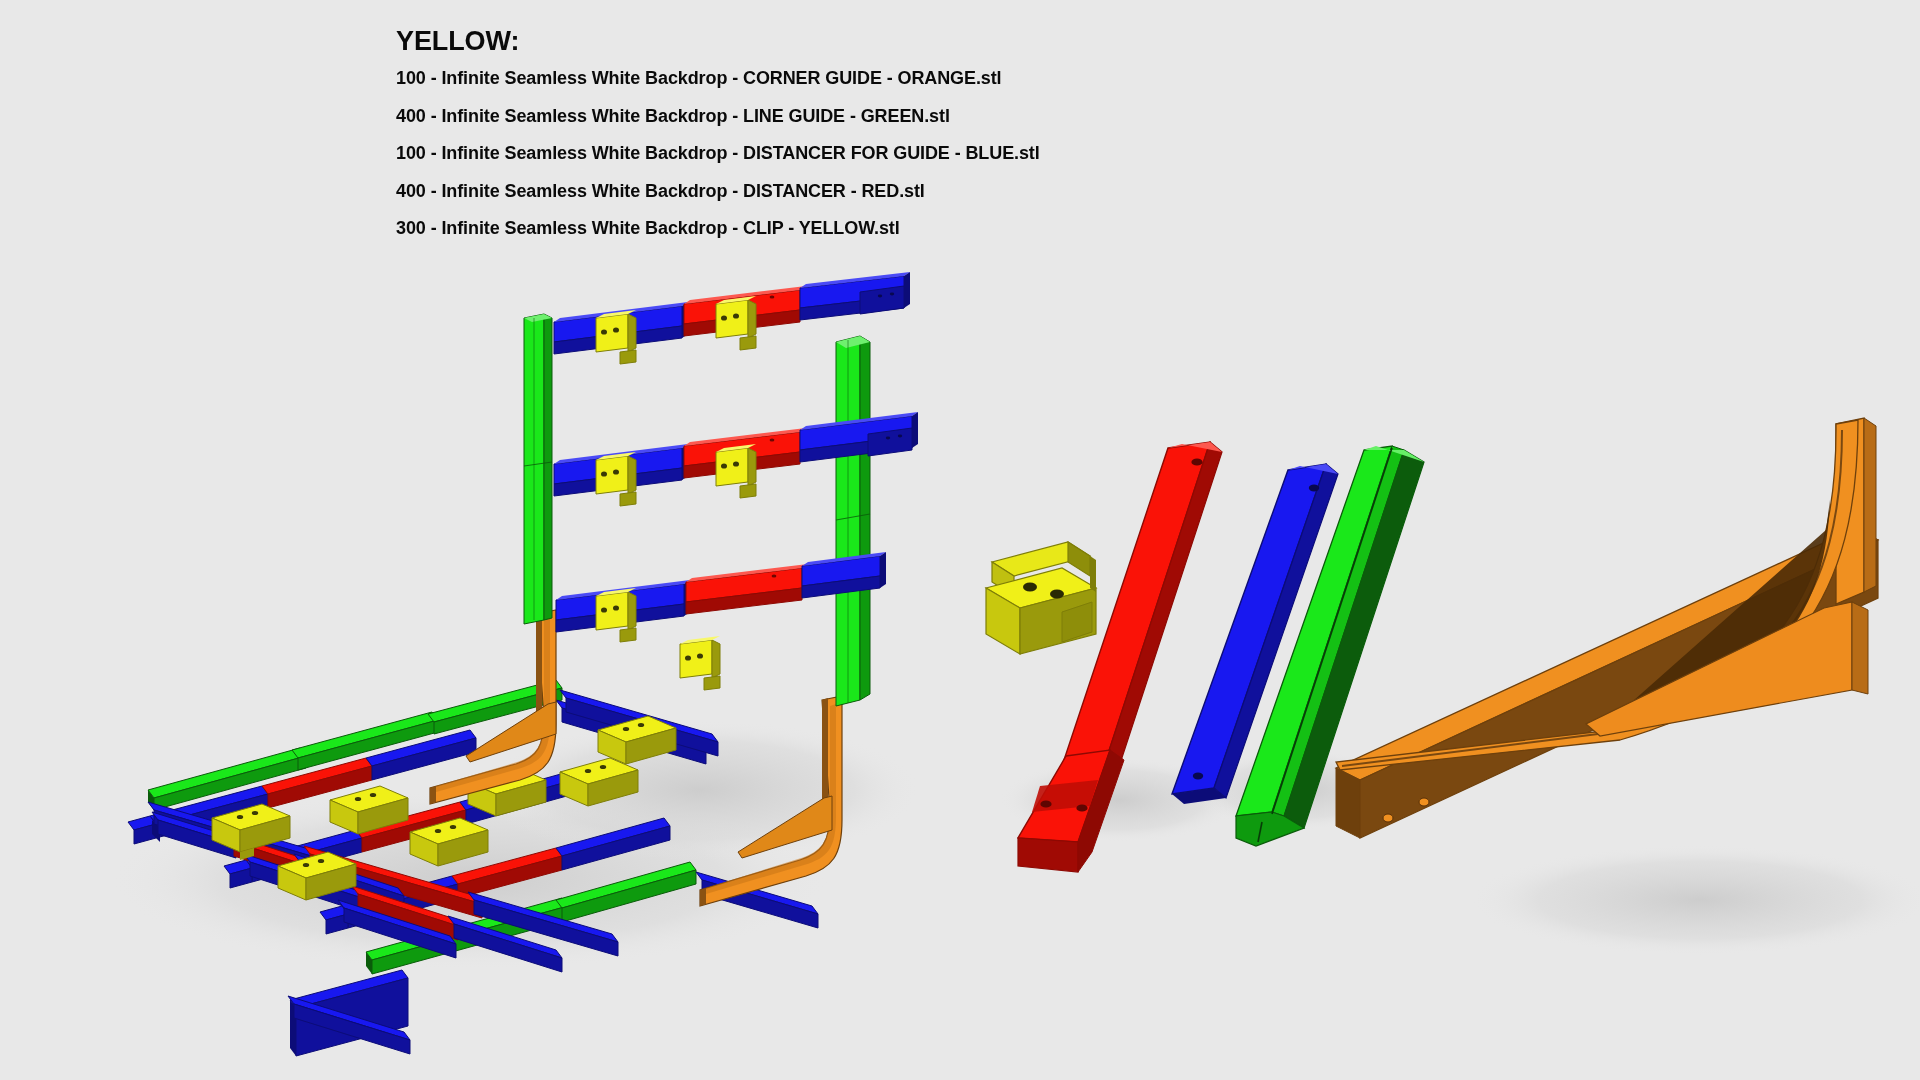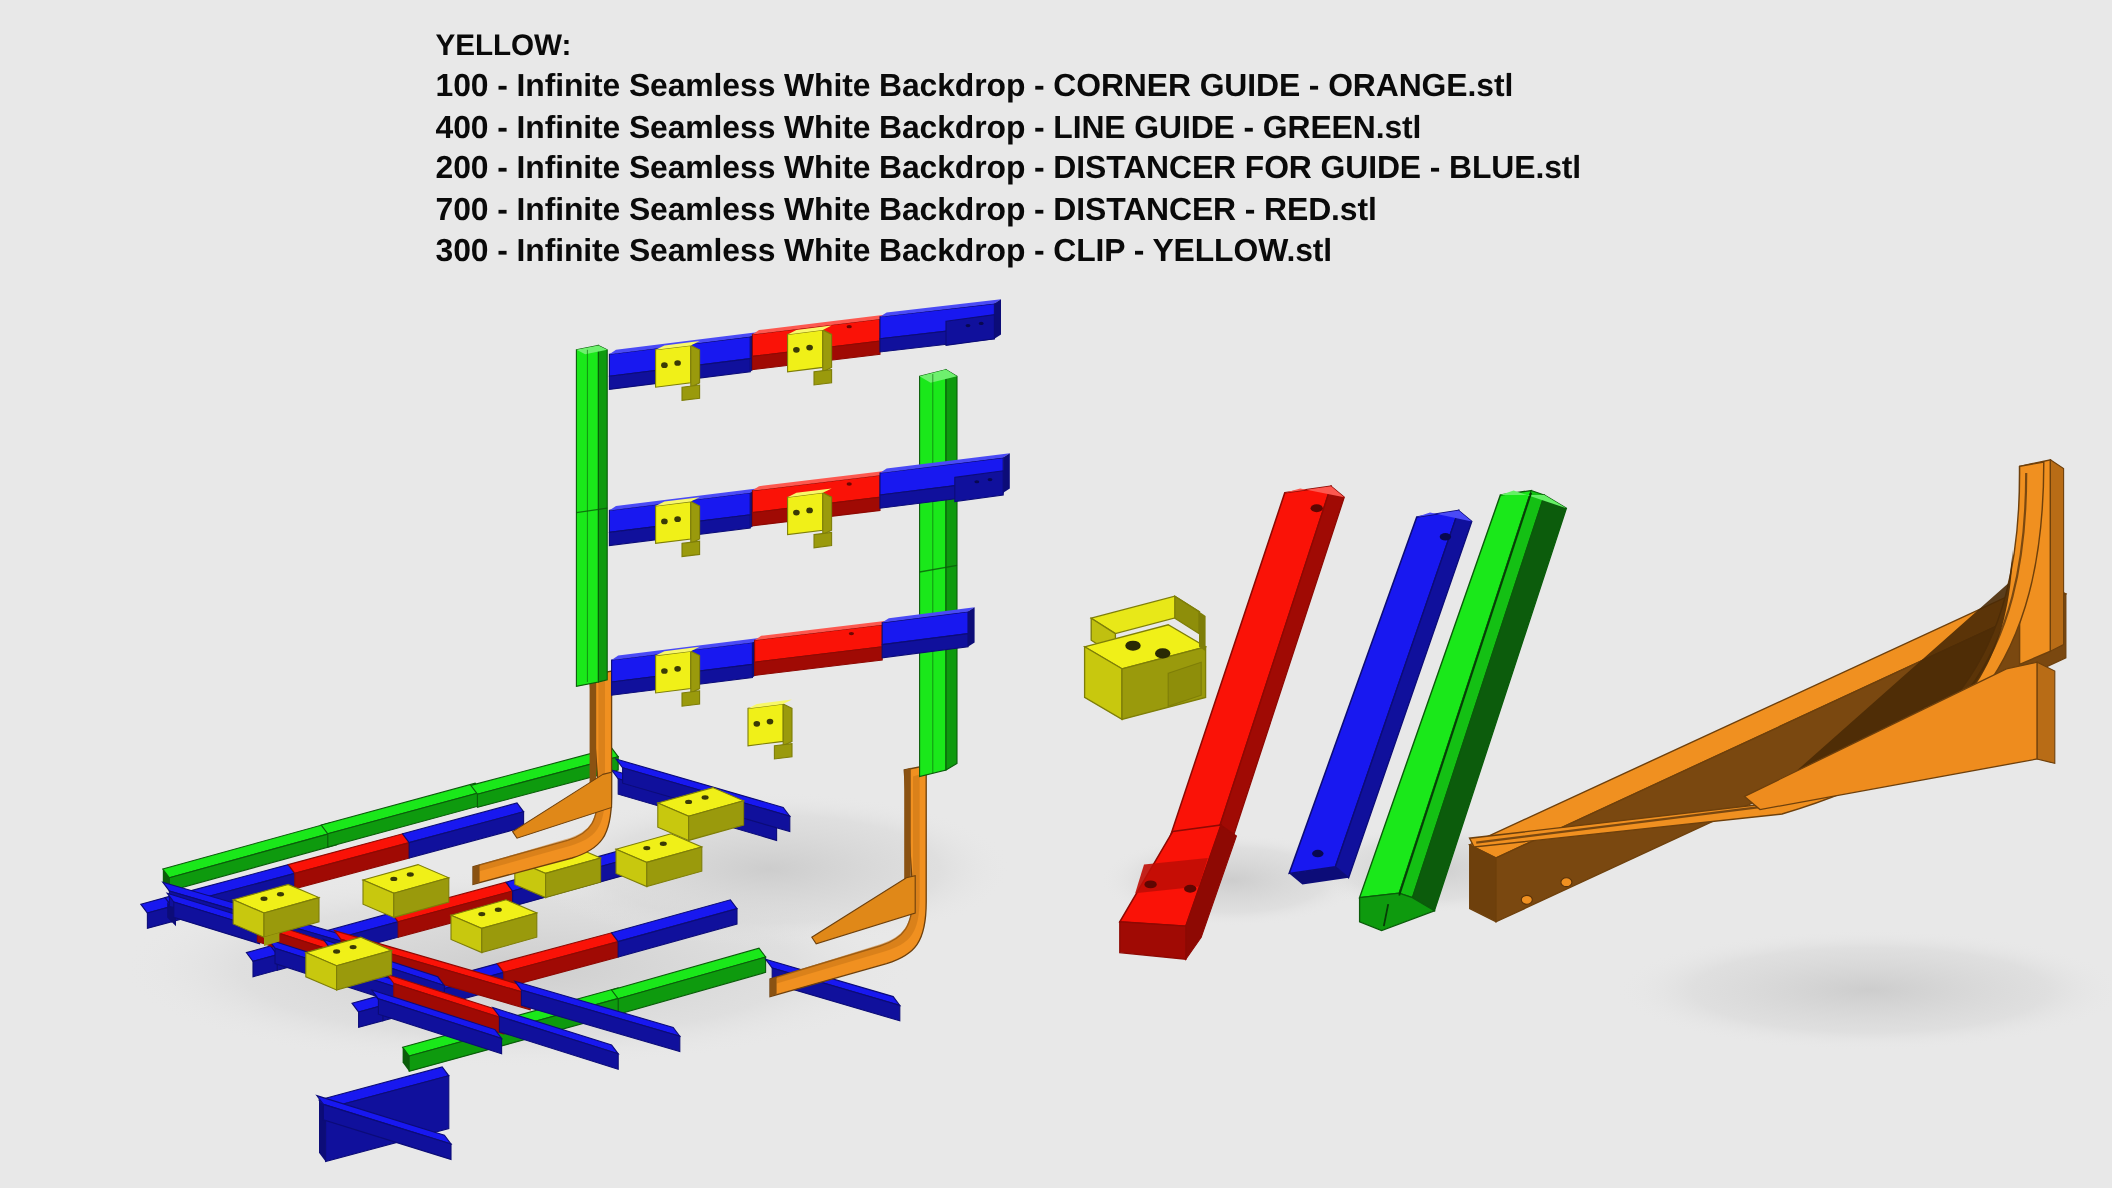"100 - Infinite Seamless White" .parts-list .pl-line { font-size: 29px -> 18px }
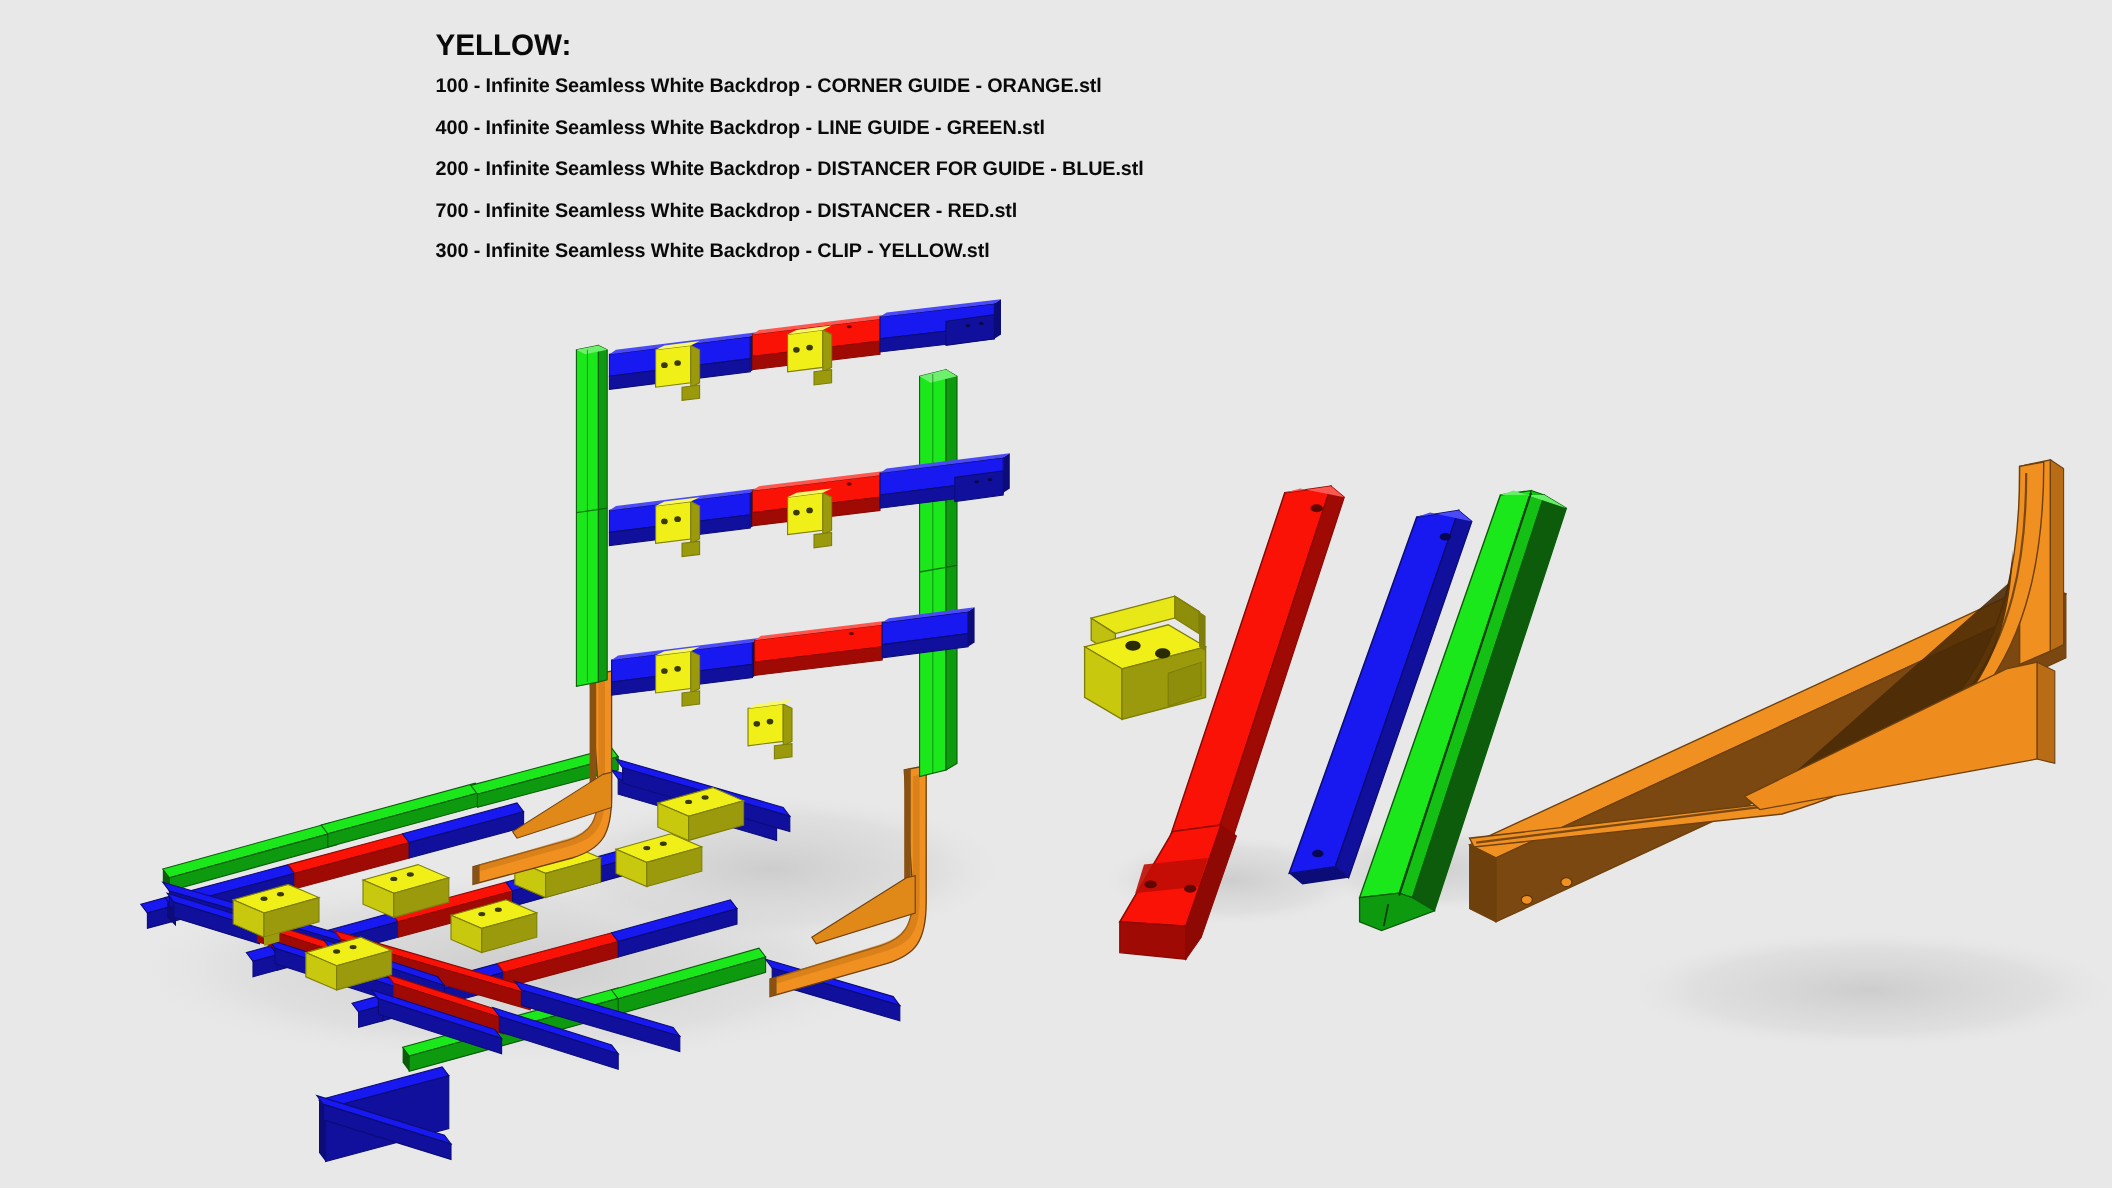"200 - Infinite Seamless White" div.pl-line { text: 200 -> 100 }
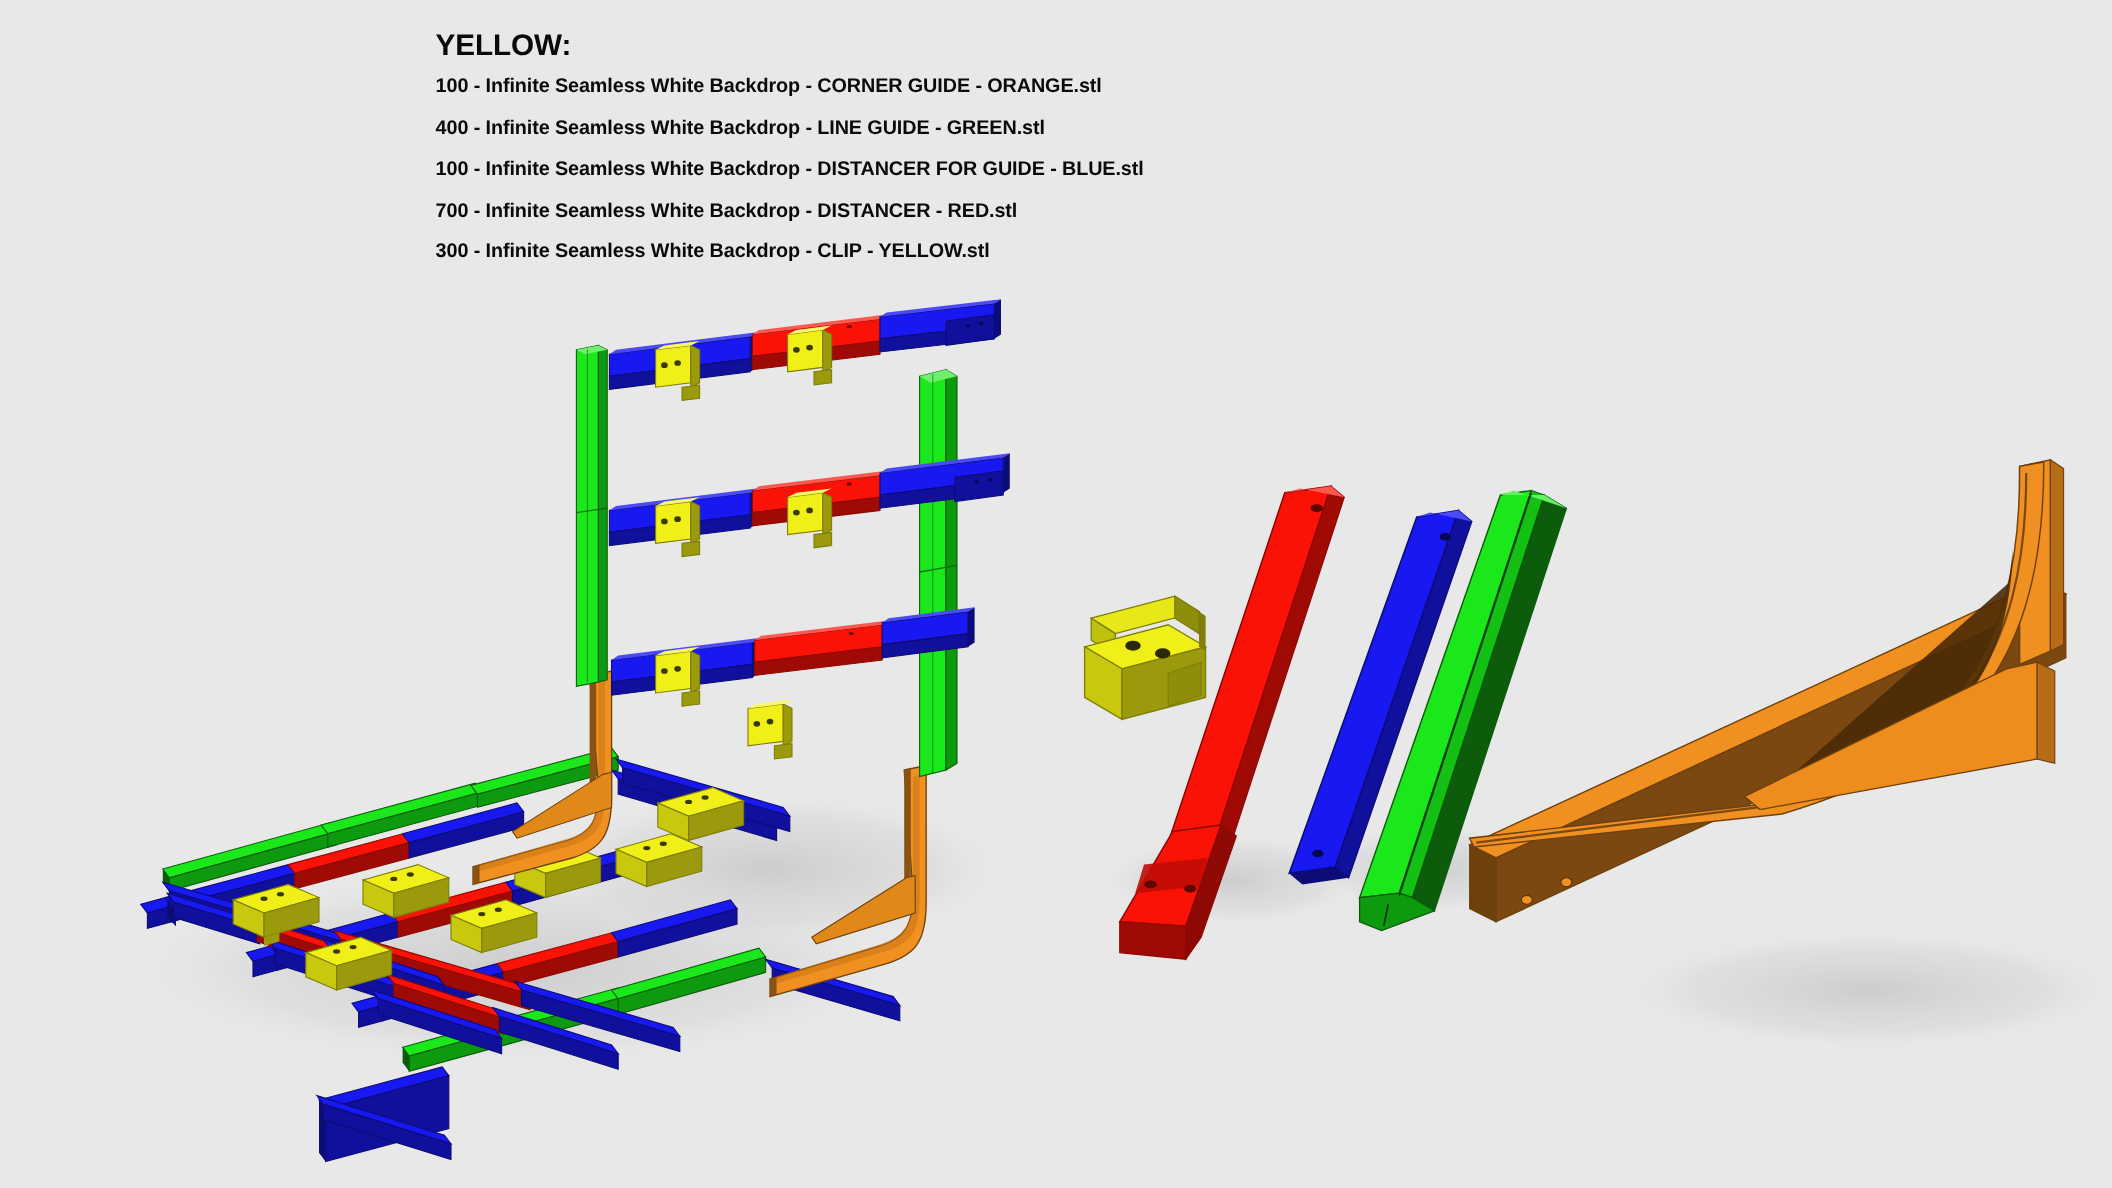"700 - Infinite Seamless White" div.pl-line { text: 700 -> 400 }
